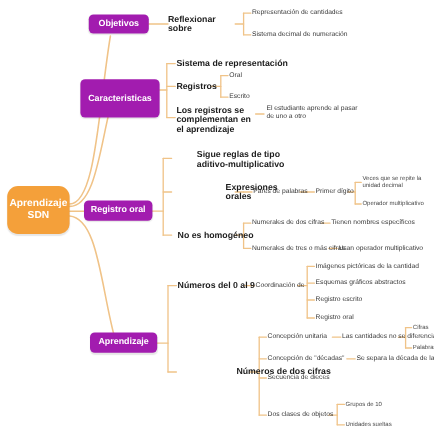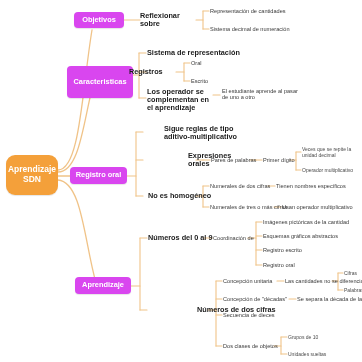"Objetivos" .cat { background: #d946ef -> #a21caf }
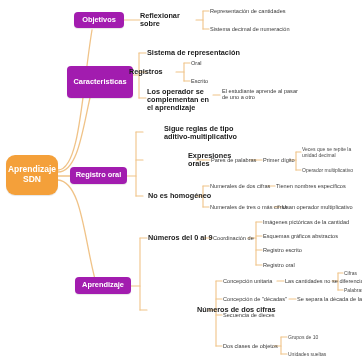"Registros" div.node { left: 129px -> 147px }
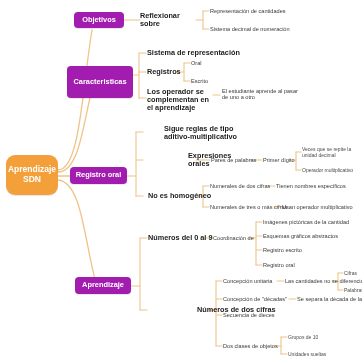"Los operador se complementan en" span { text: operador -> registros }
